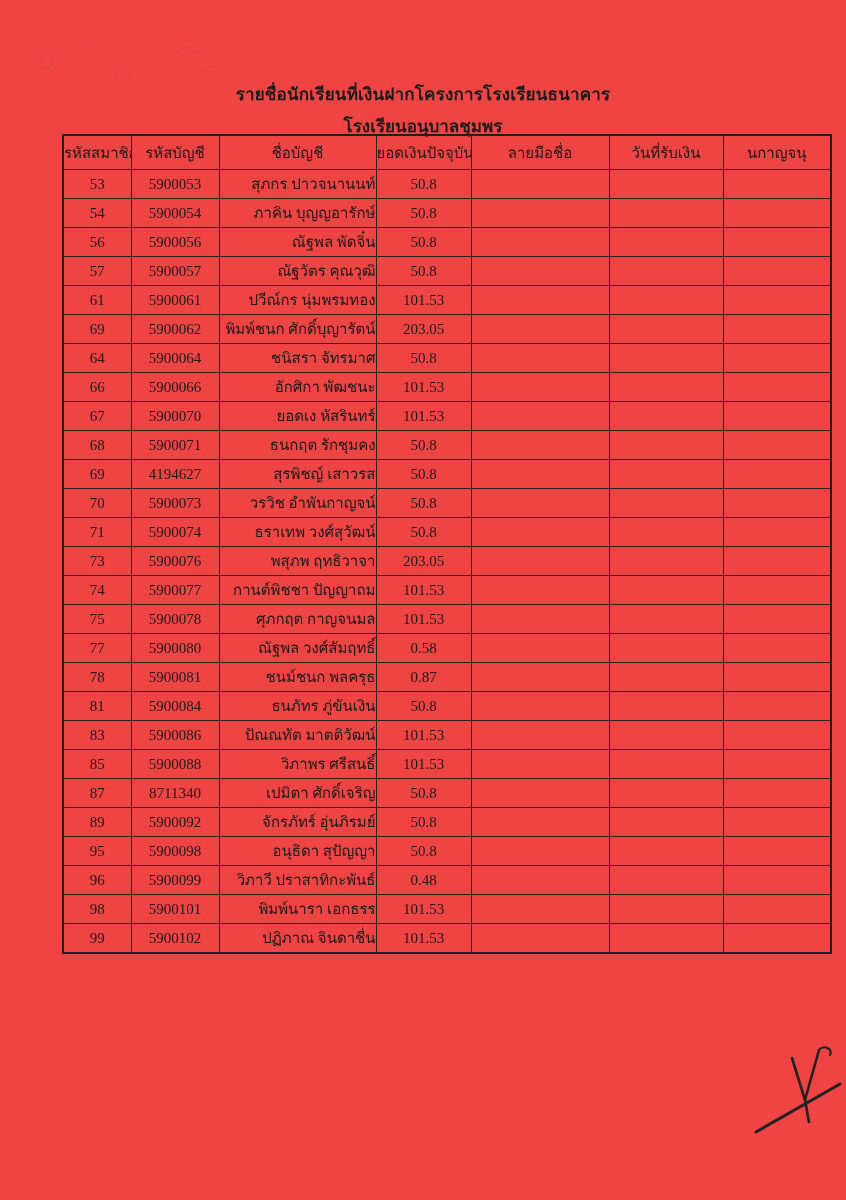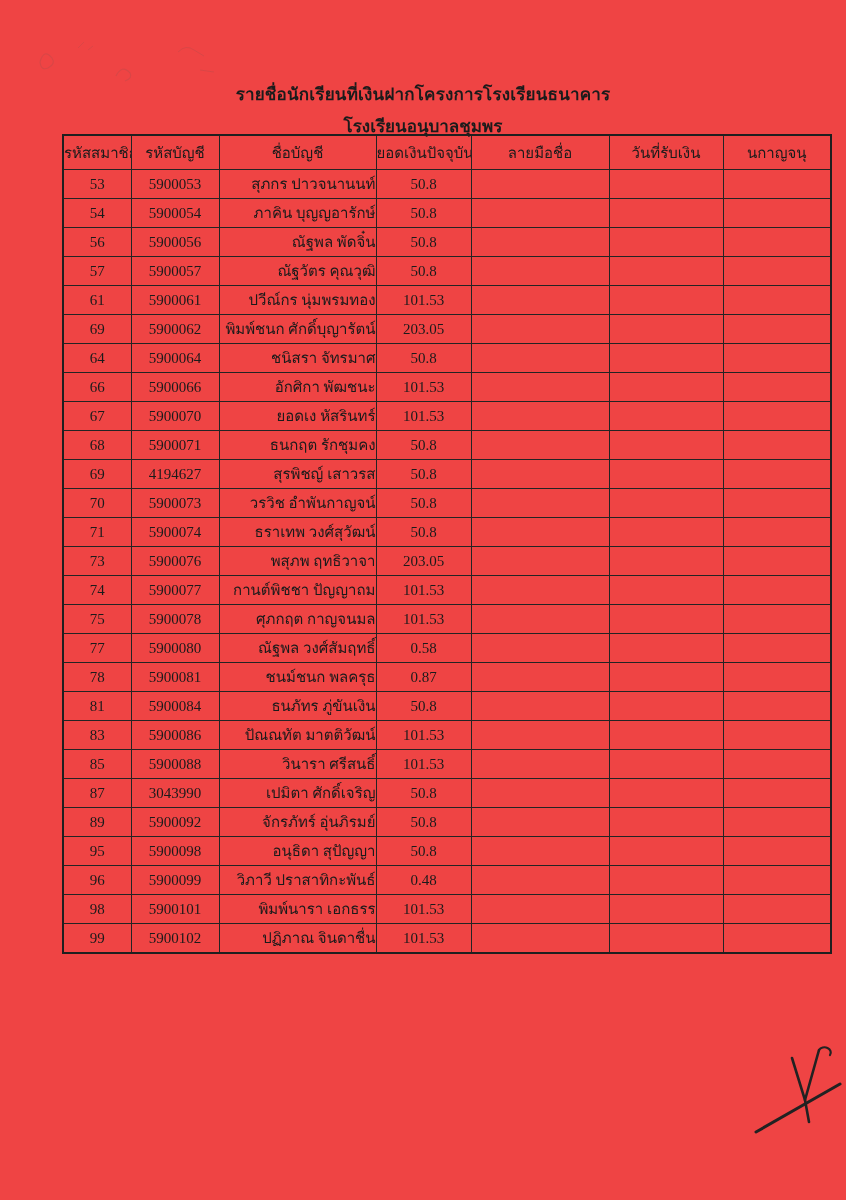"วินารา ศรีสนธิ์" td.name-cell { text: วินารา -> วิภาพร }
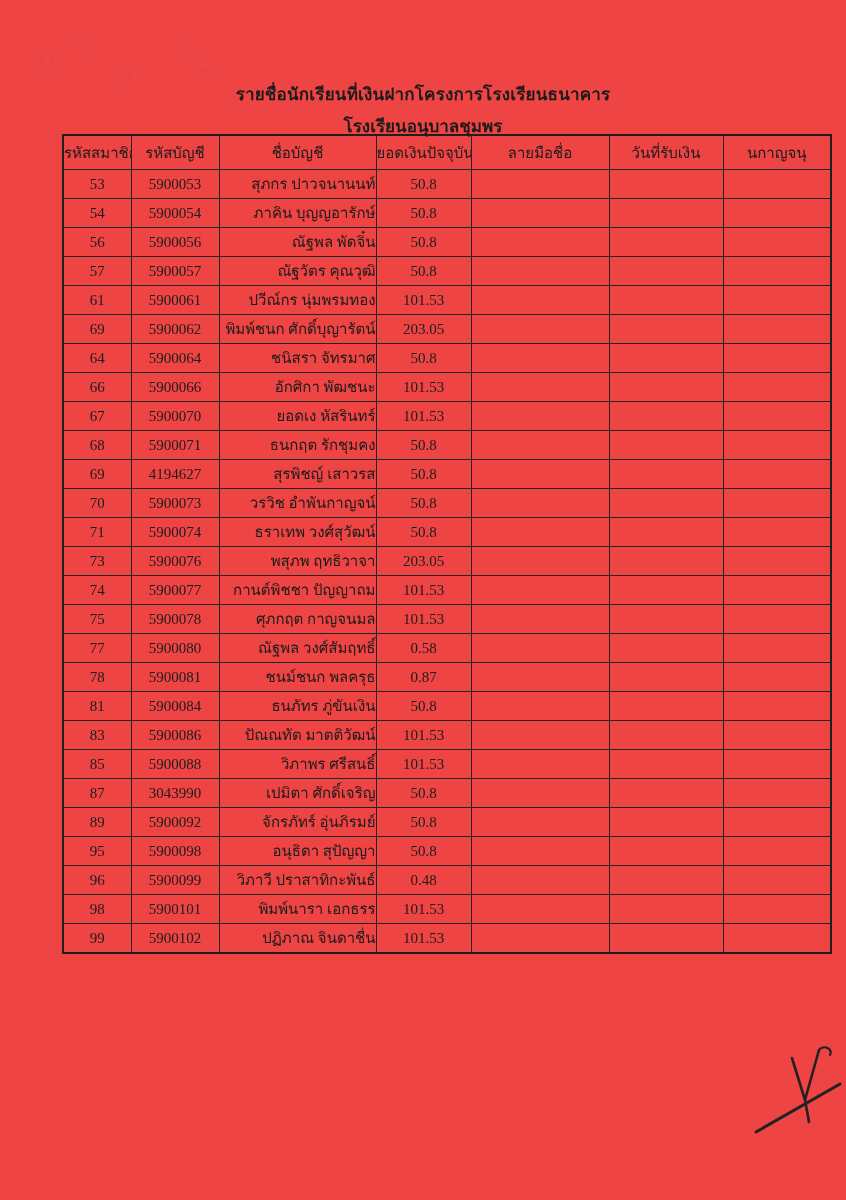"3043990" td { text: 3043990 -> 8711340 }
